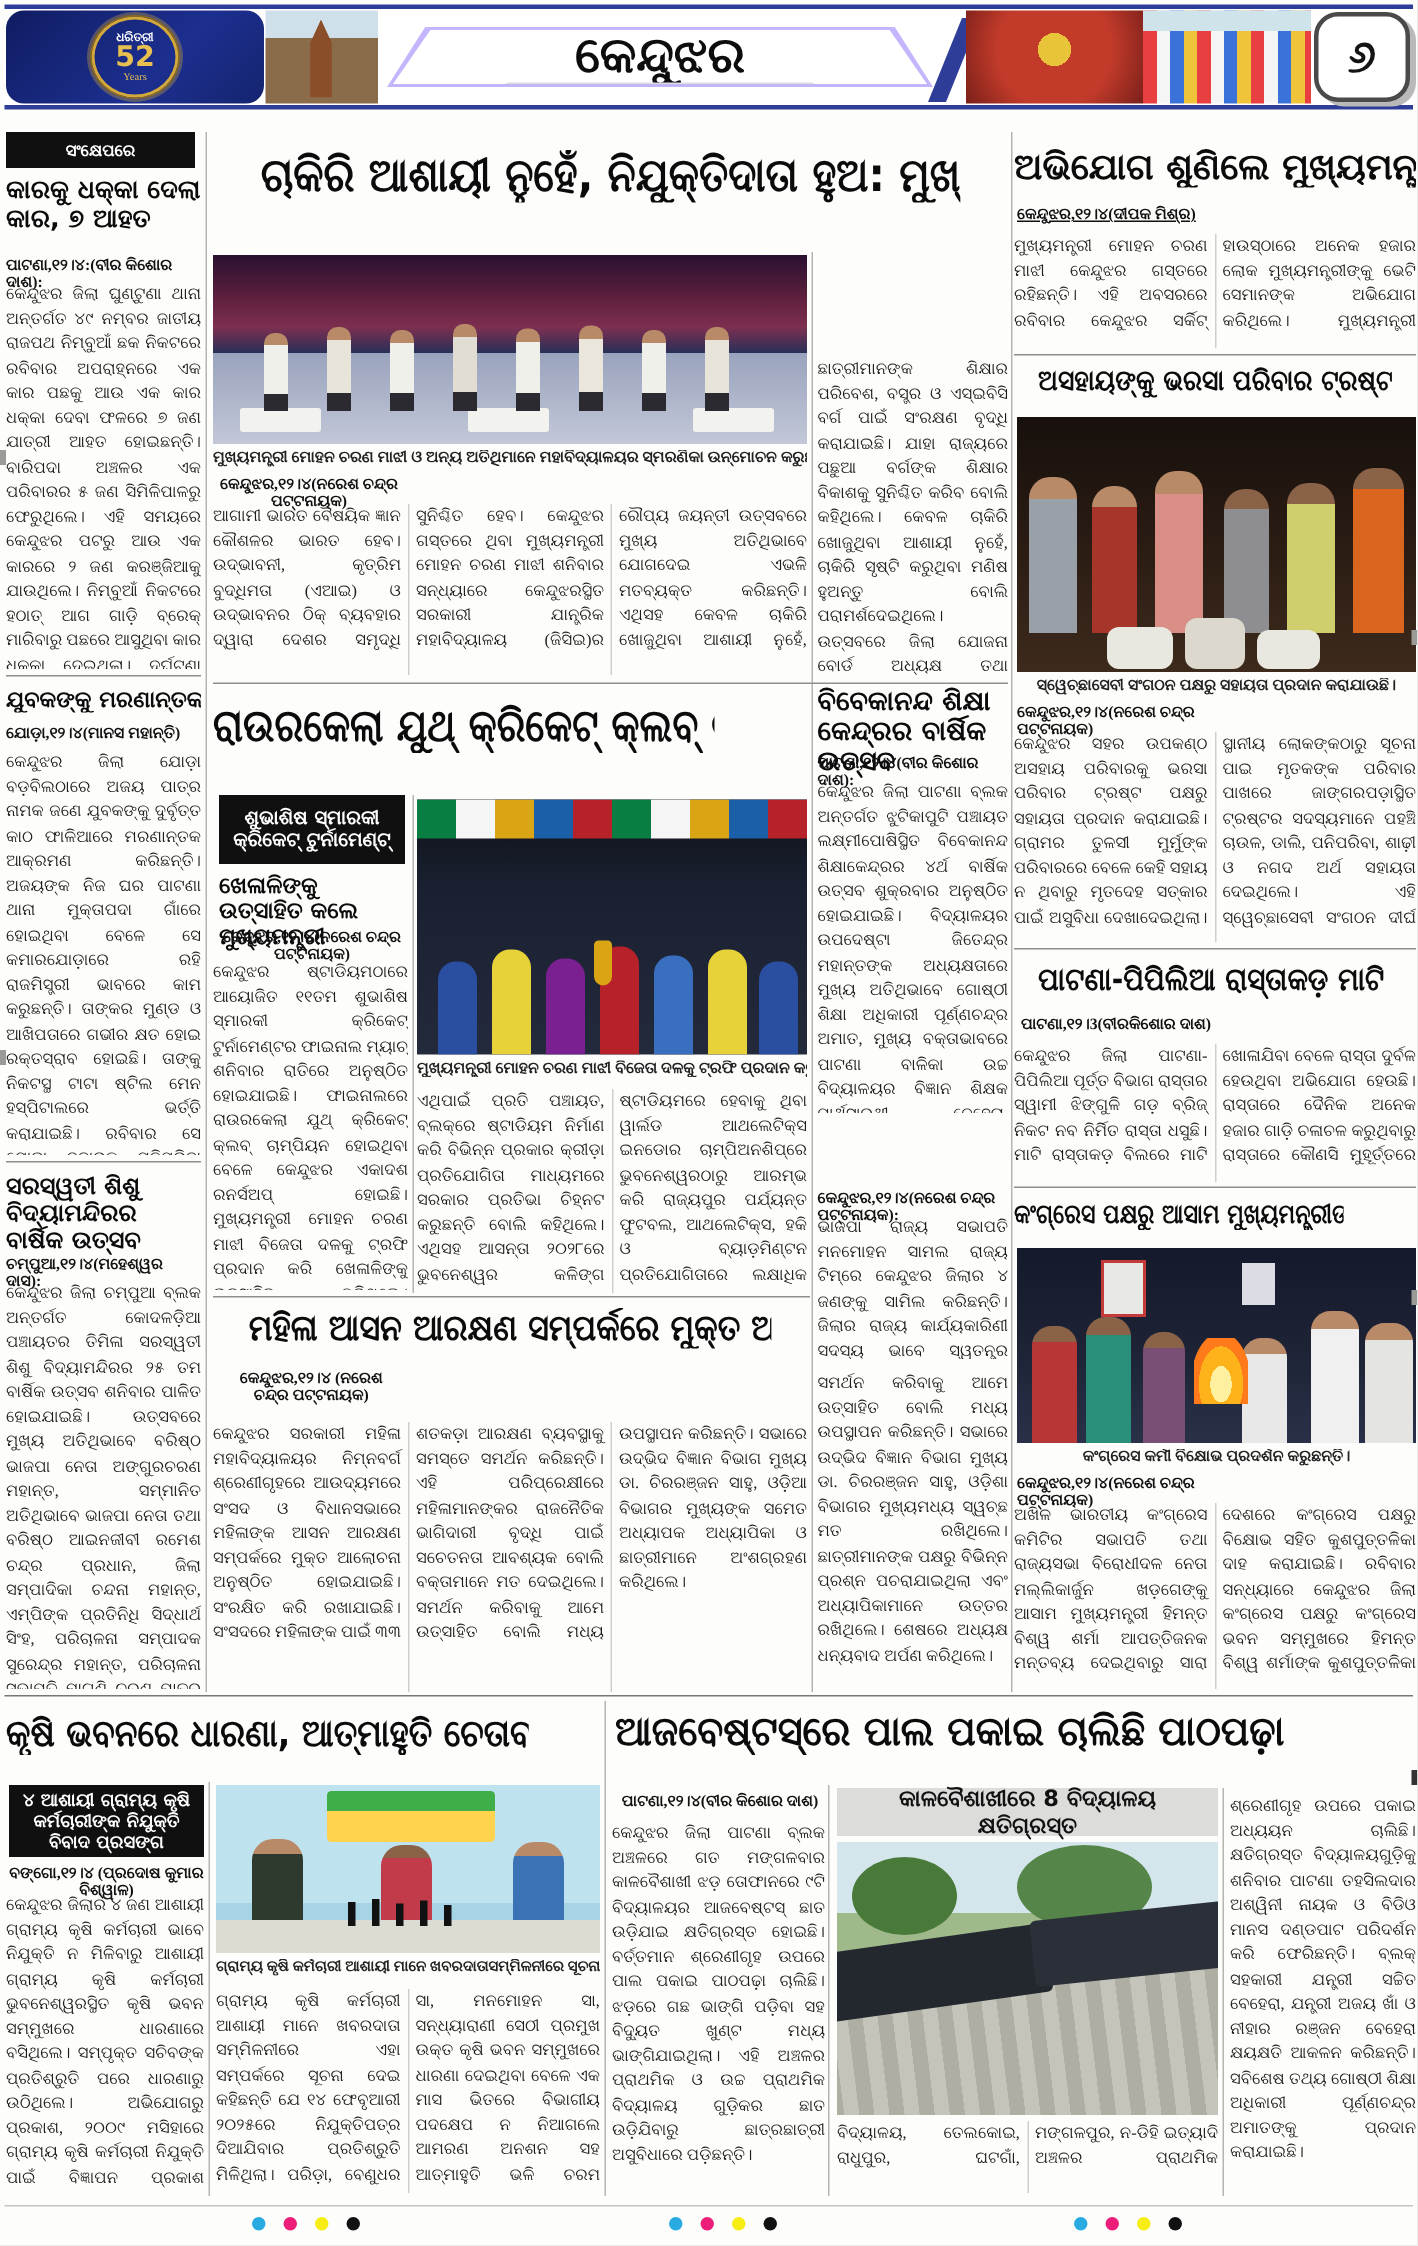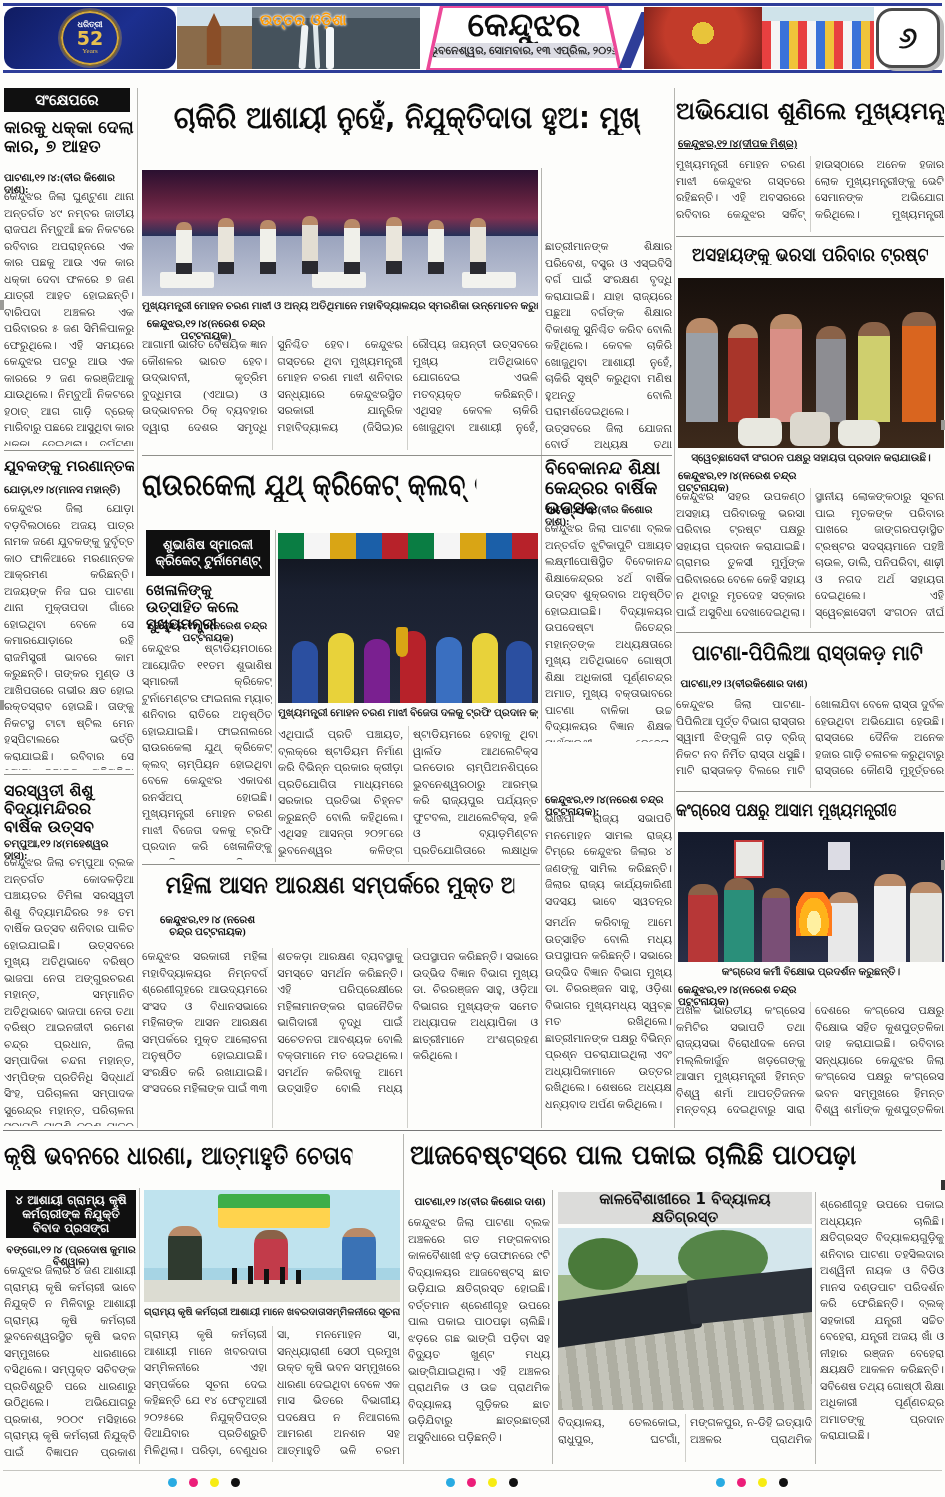"ଉତ୍ତର ଓଡ଼ିଶା" div.mh-photo { html: <div> <span>ଉତ୍ତର ଓଡ଼ିଶା</span> <span></span> <span></span> <span></span> </div> -> none }
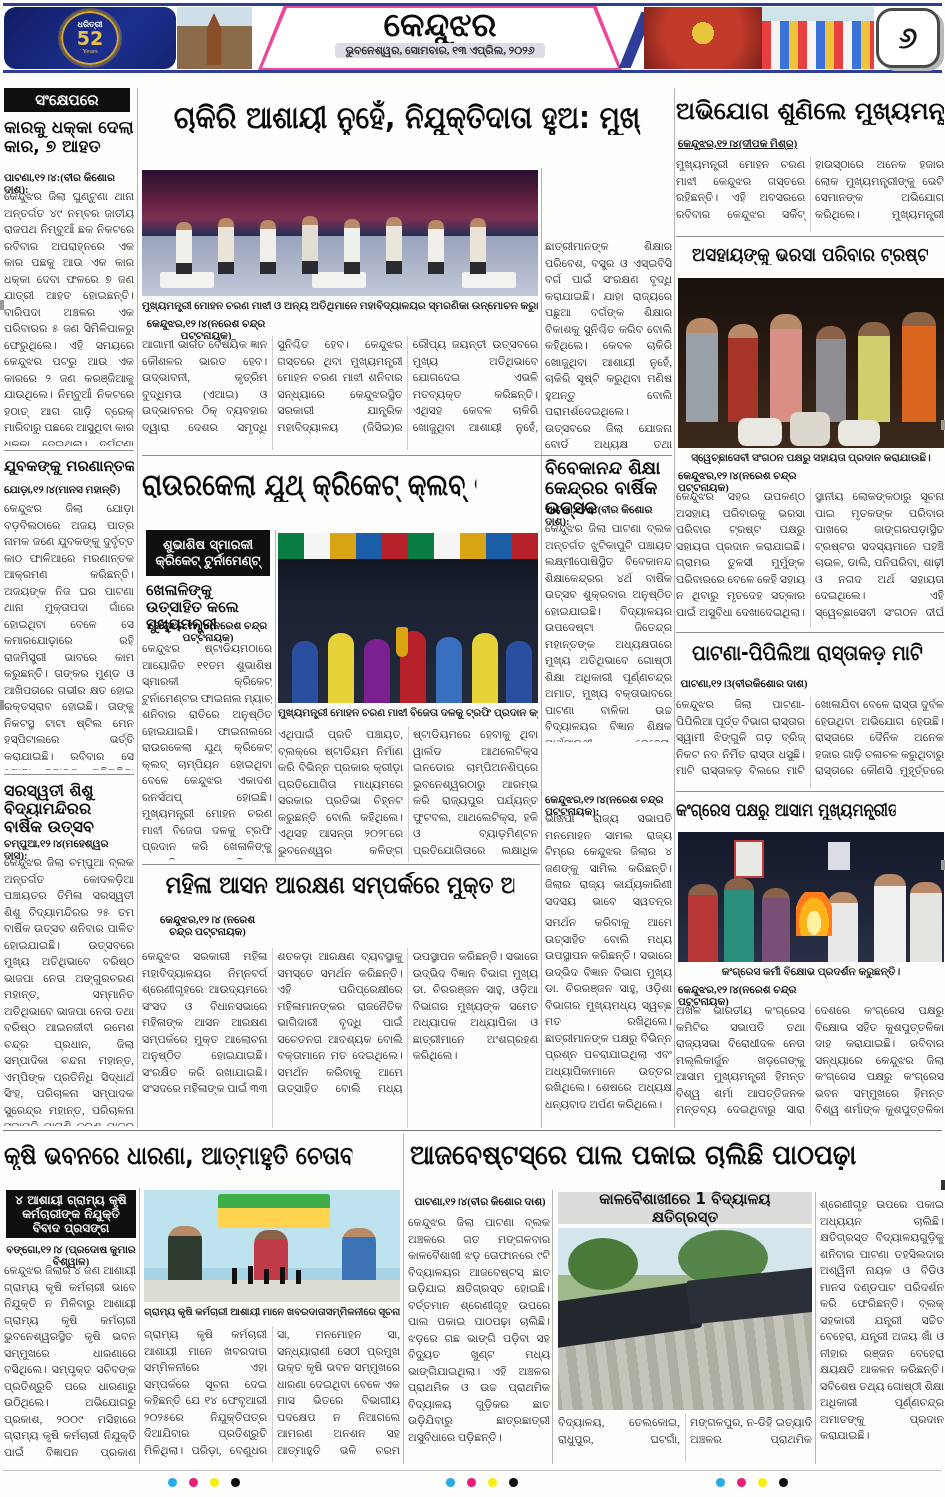"କେନ୍ଦୁଝର" .center-panel { background: #ec4899 -> #c4b5fd; margin: 0 6px -> 12px 6px }
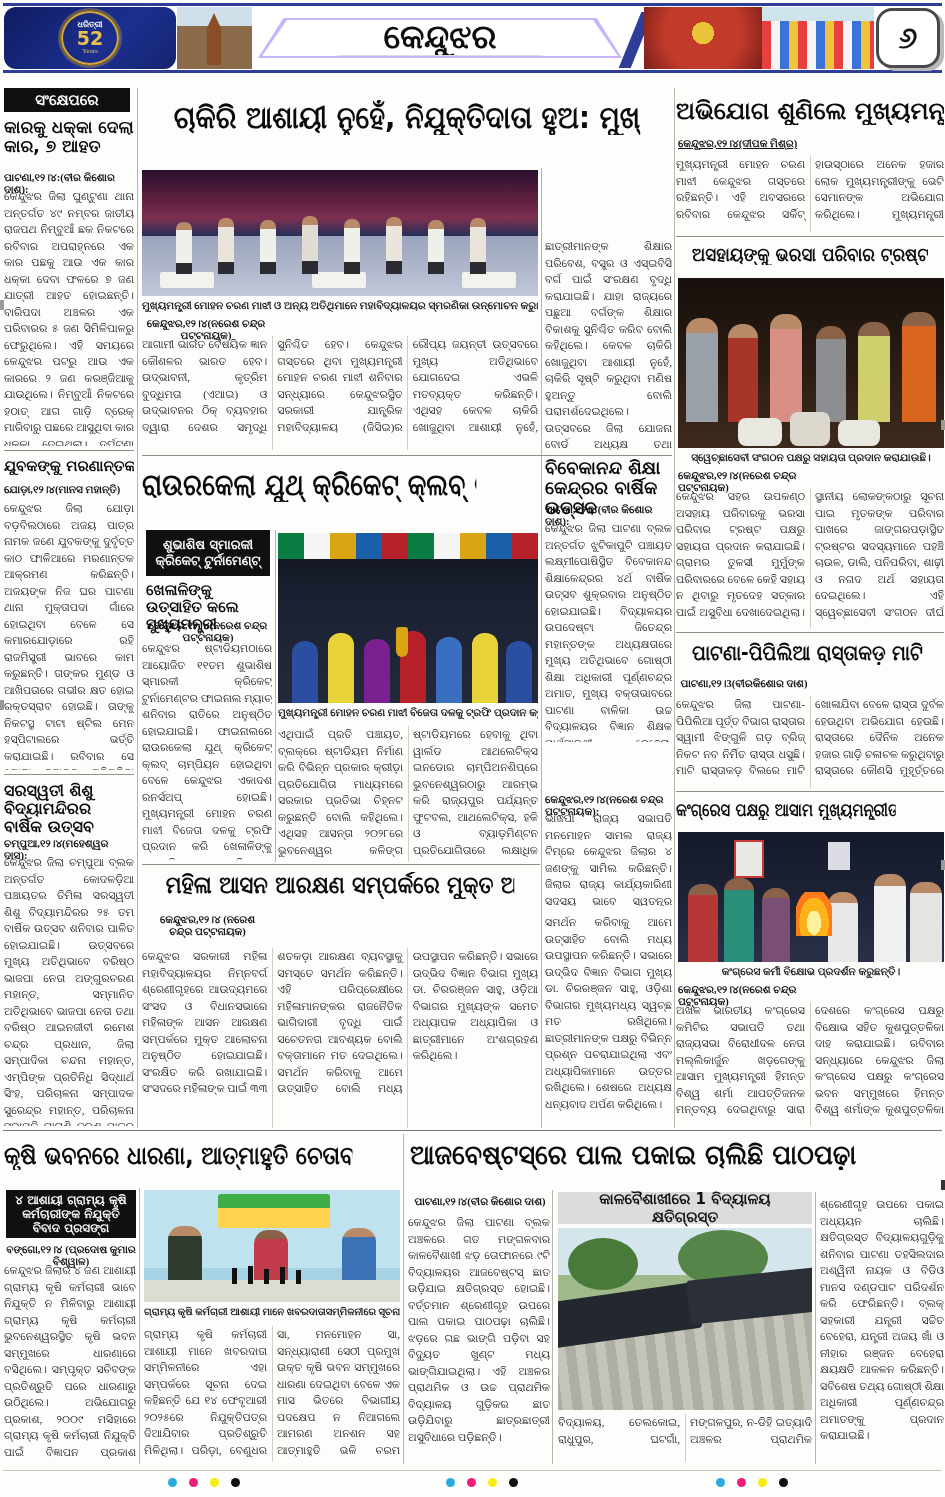"ସଂକ୍ଷେପରେ" div.kicker { font-size: 15px -> 11px }
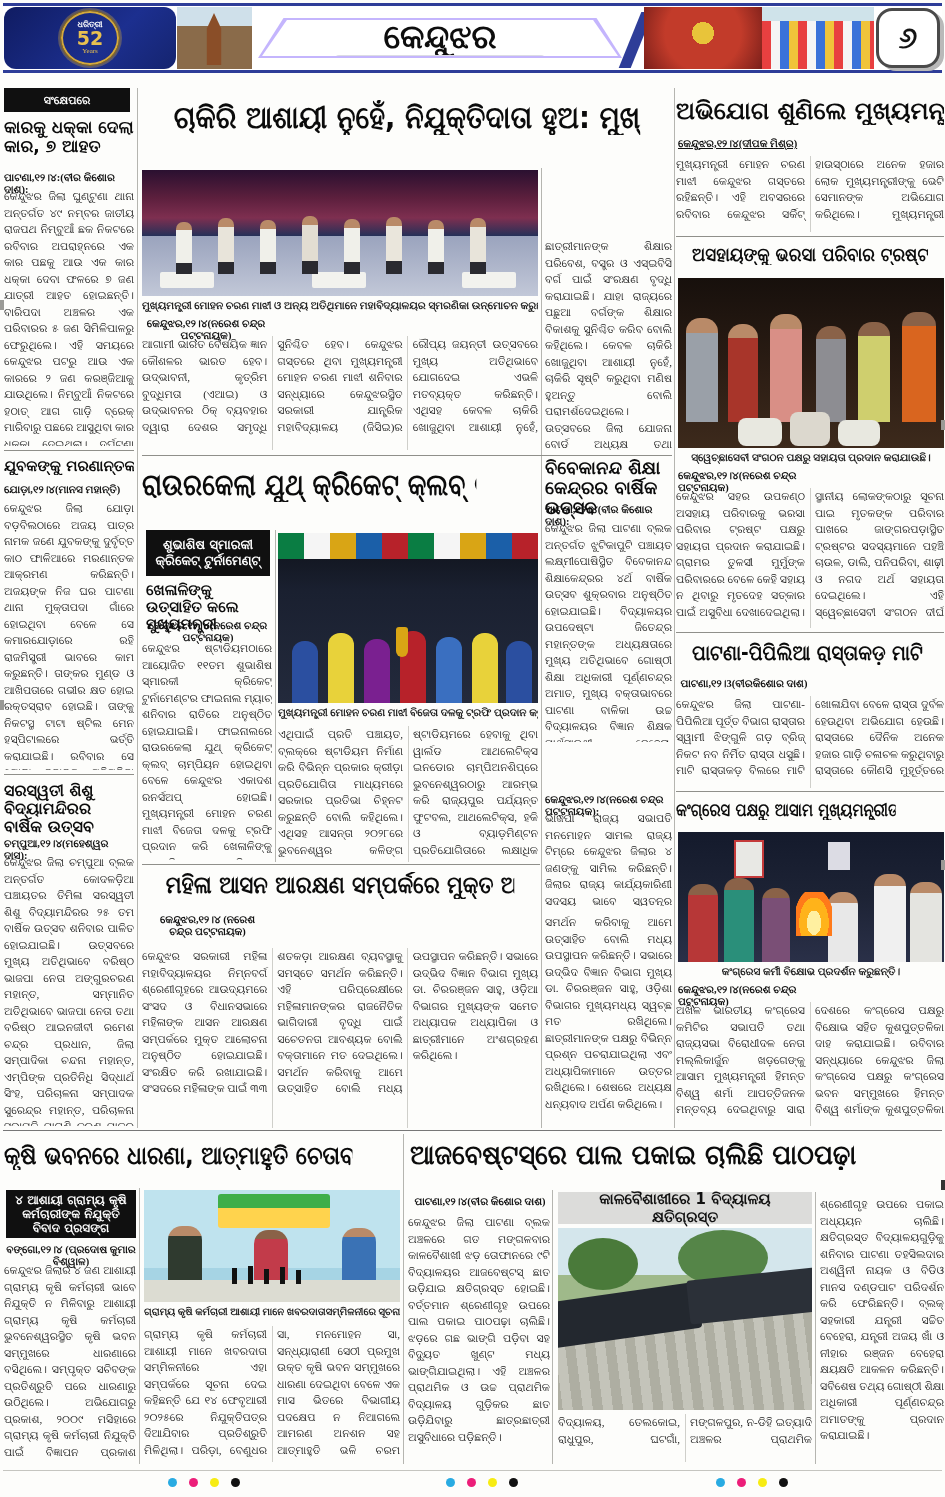"କାଳବୈଶାଖୀରେ 1 ବିଦ୍ୟାଳୟ କ୍ଷତିଗ୍ରସ୍ତ" div.abs { text: 1 -> 8 }
